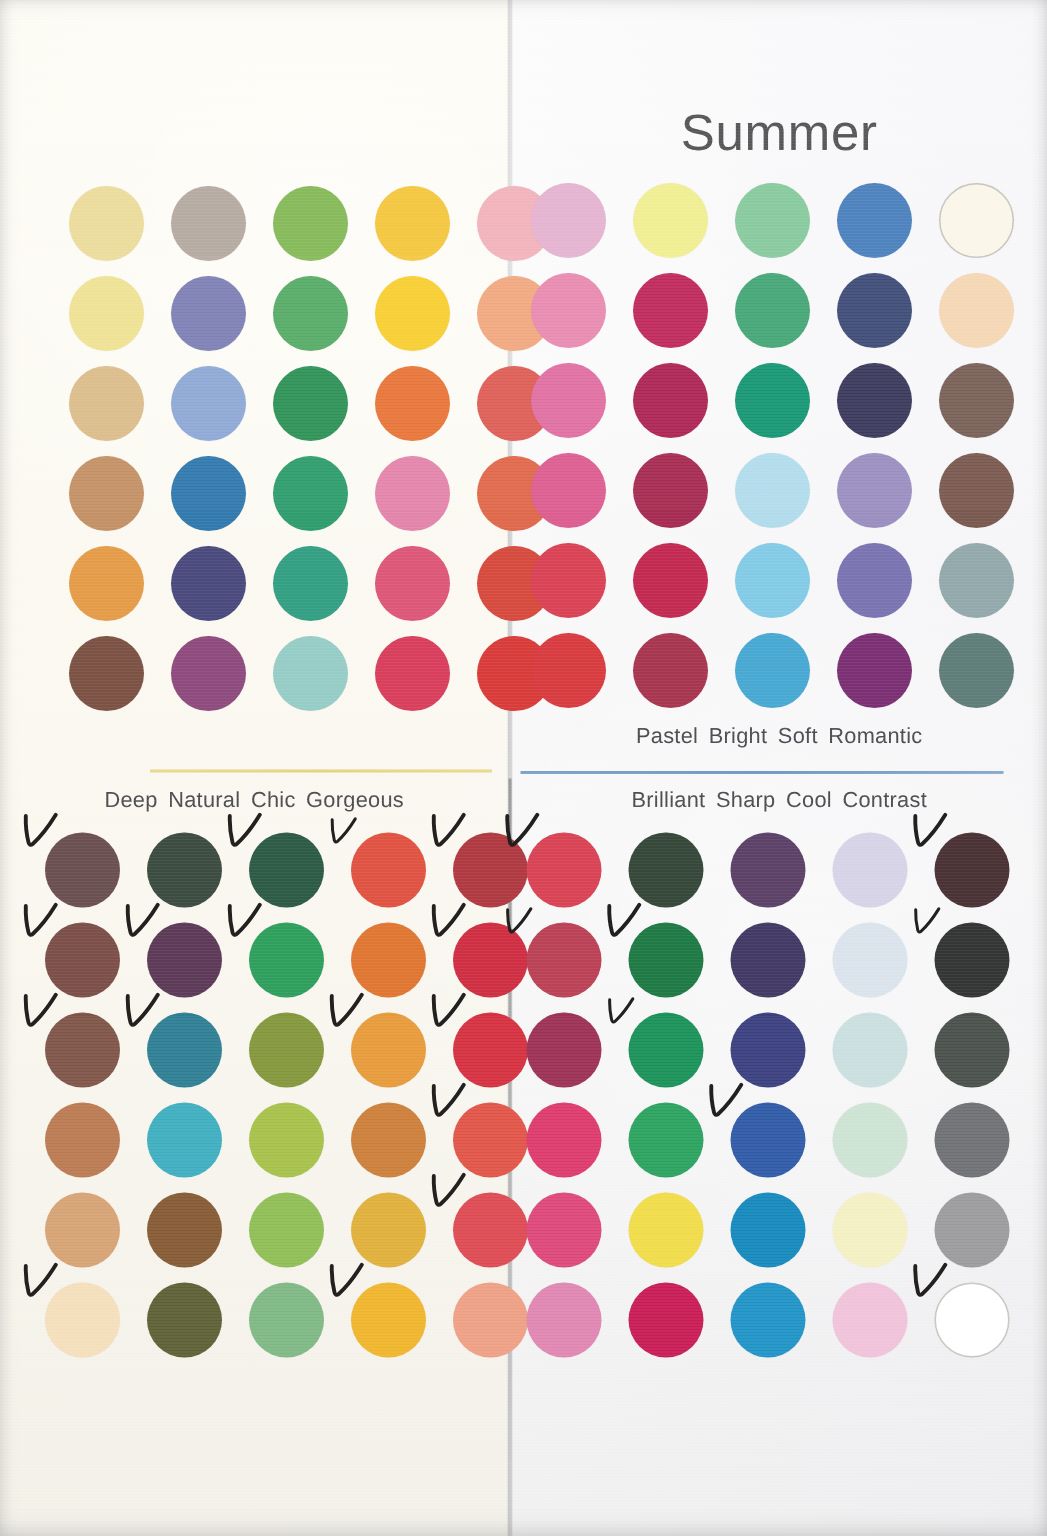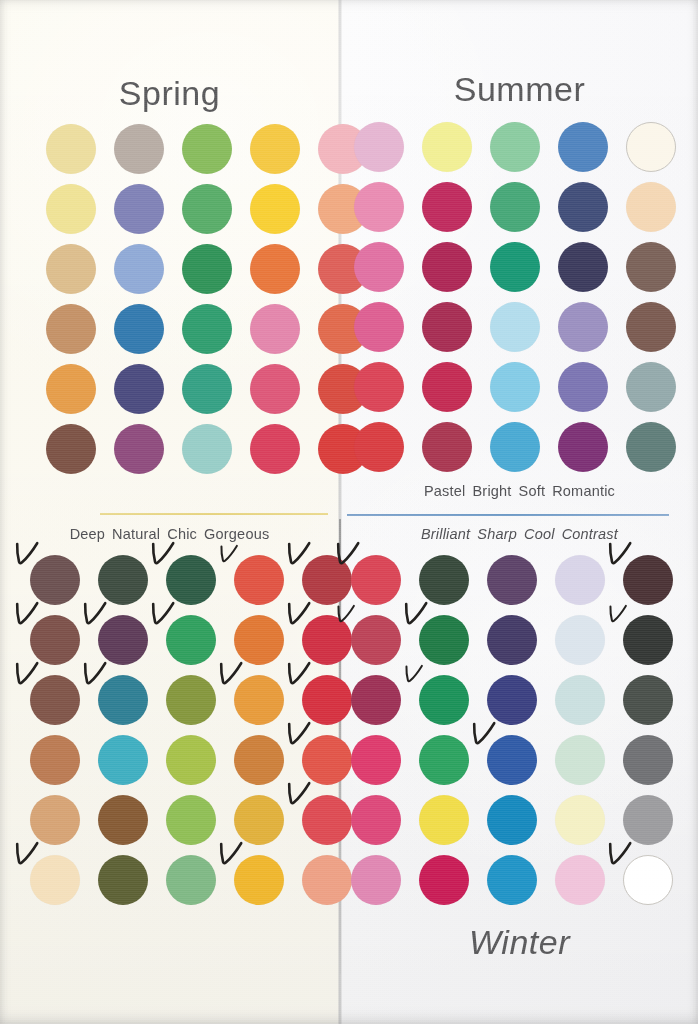"Spring" div.season-title { html: <div>Spring</div> -> none }
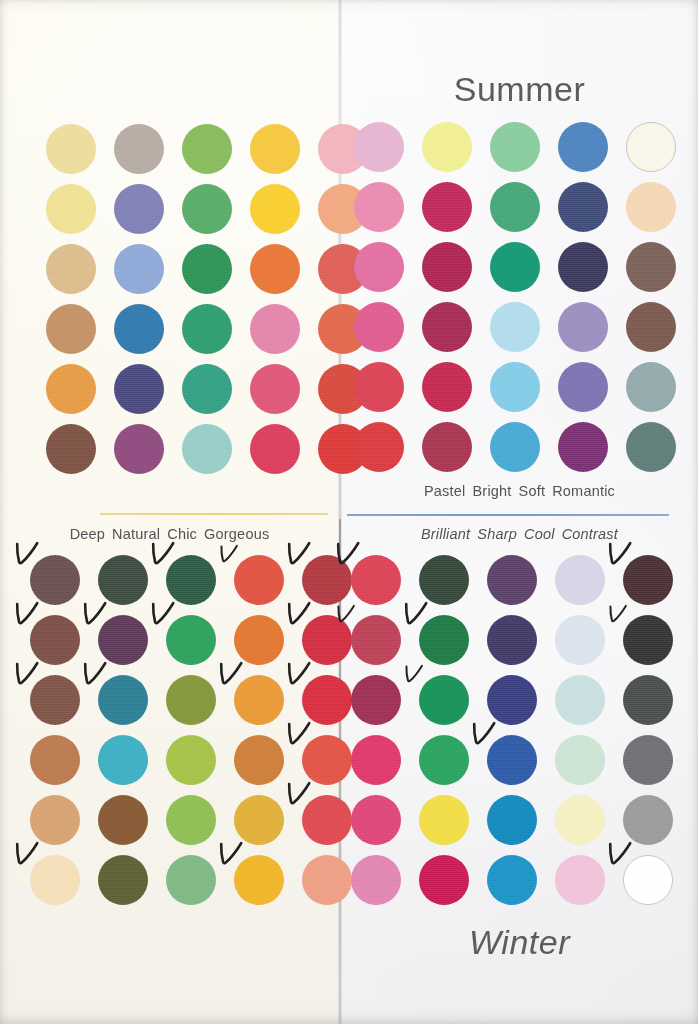"Brilliant Sharp Cool Contrast" #quad-winter { font-style: italic -> none }
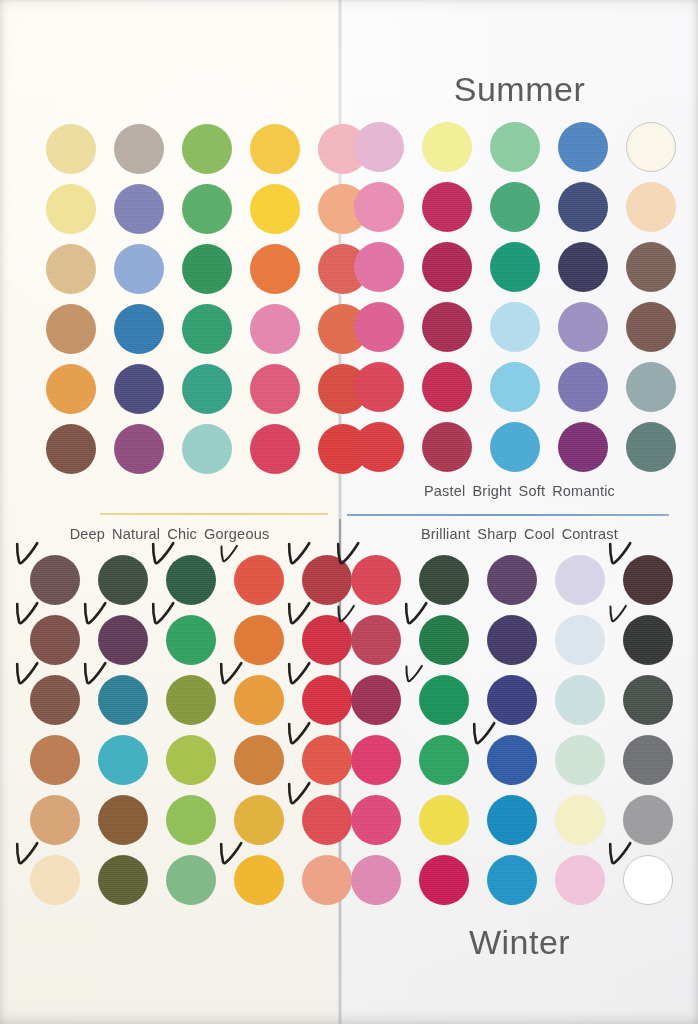"Winter" div.season-title { html: <div>Winter</div> -> none }
